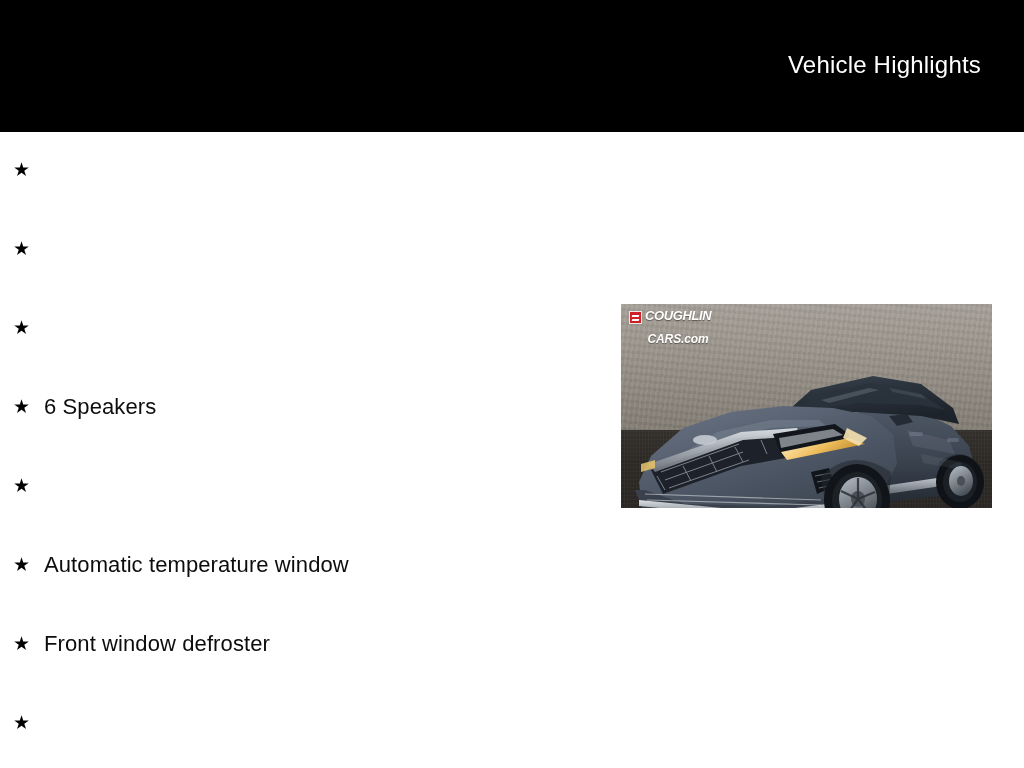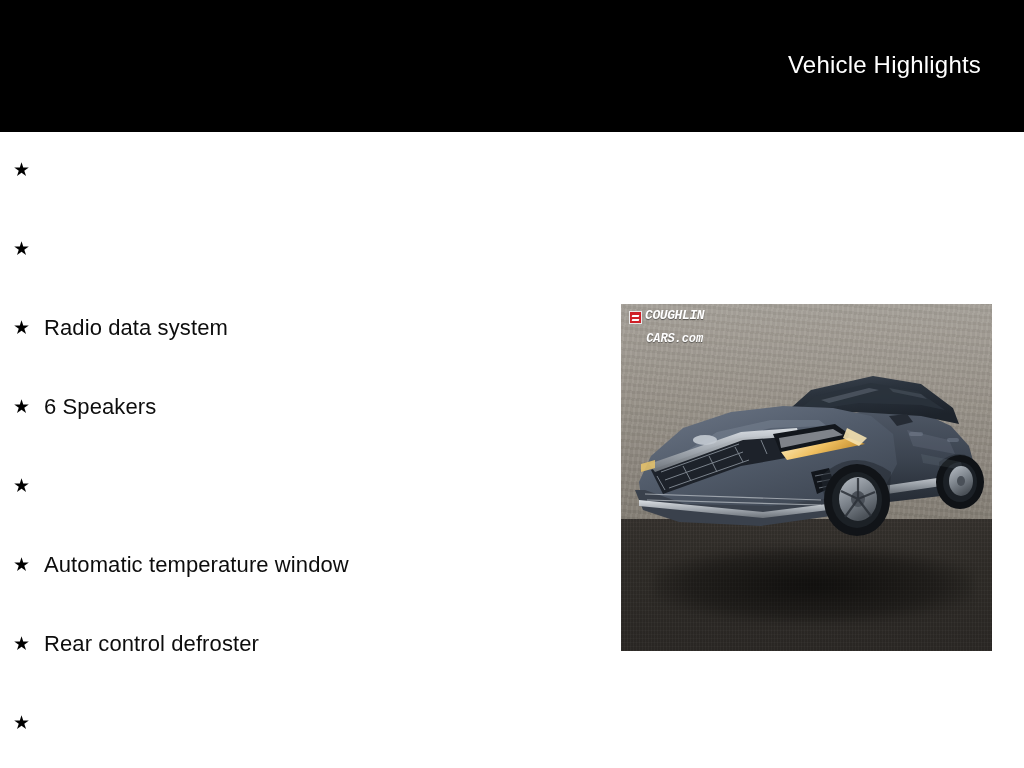"Radio data system" span.highlight-text { html: <span>Radio data system</span> -> none }
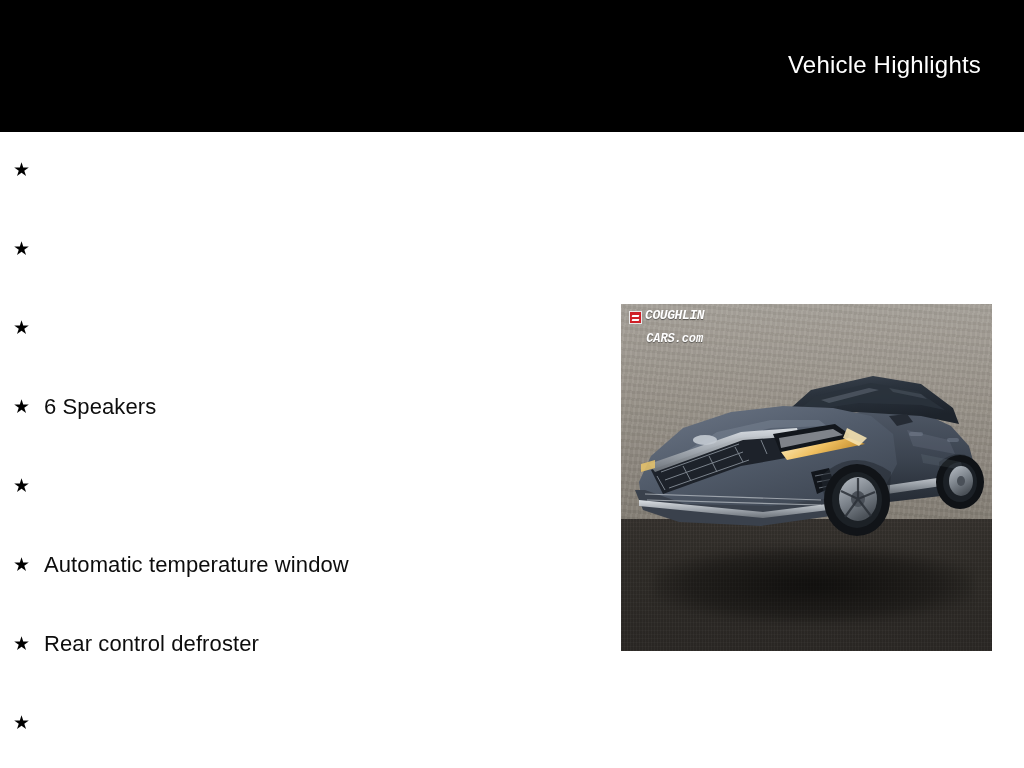"COUGHLIN" .vehicle-photo { font-family: Liberation Mono, monospace -> none; height: 347px -> 204px }
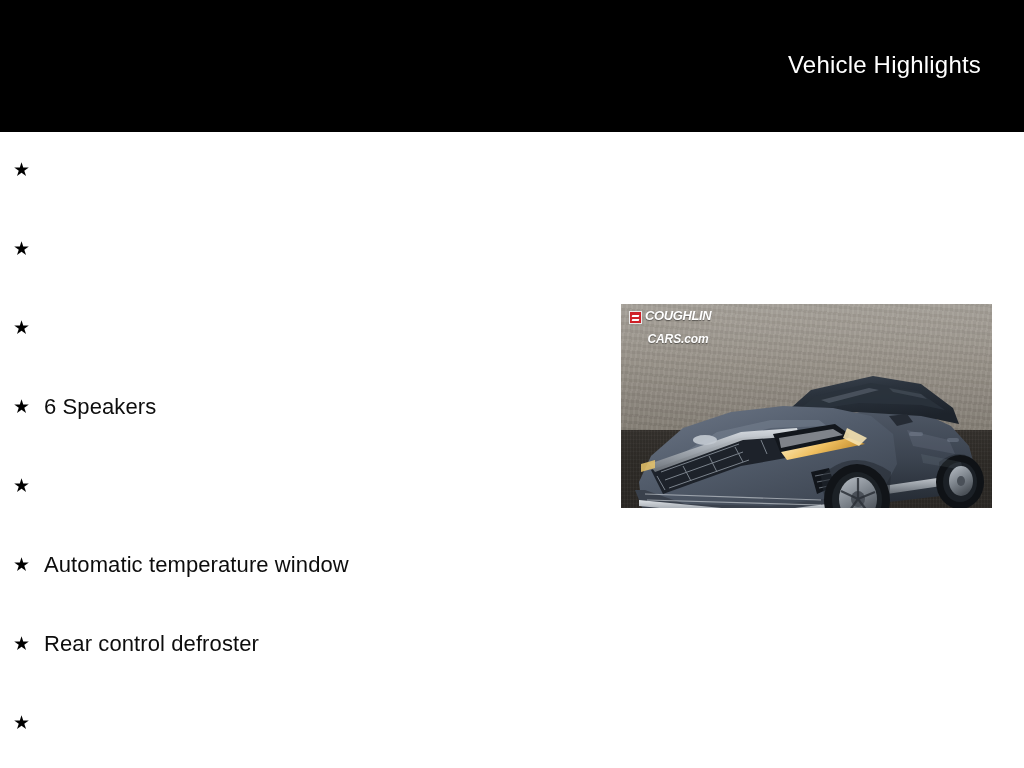"Rear control defroster" span.highlight-text { text: Rear control -> Front window }
